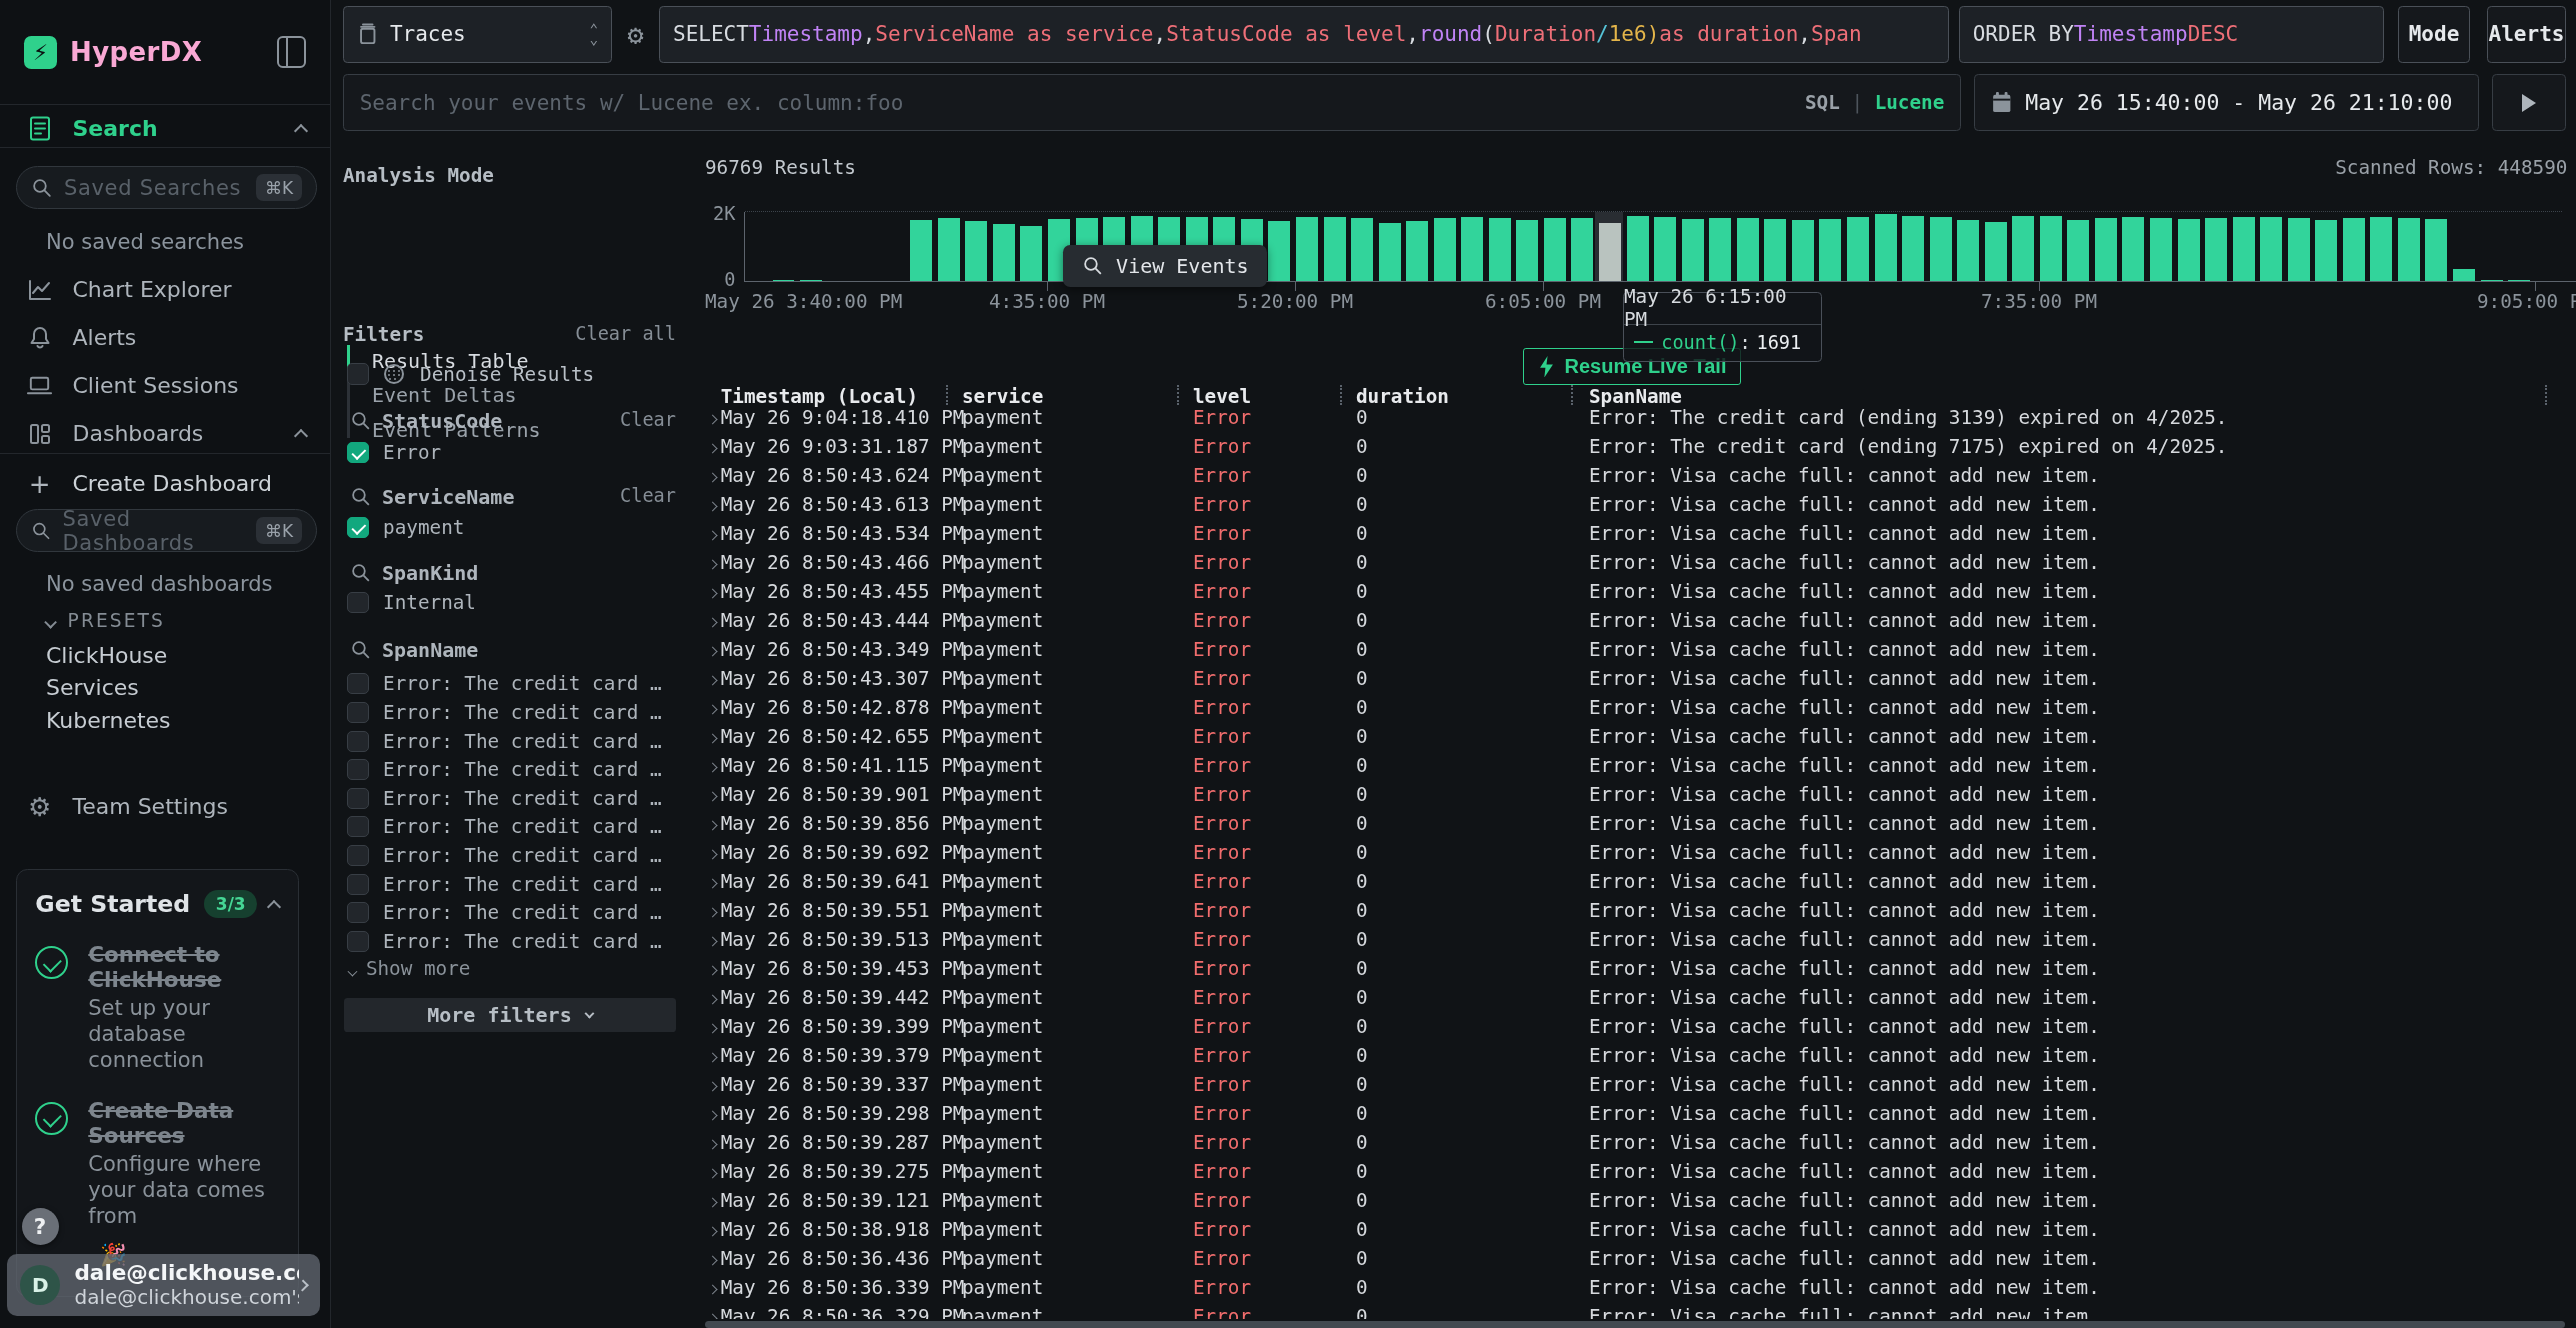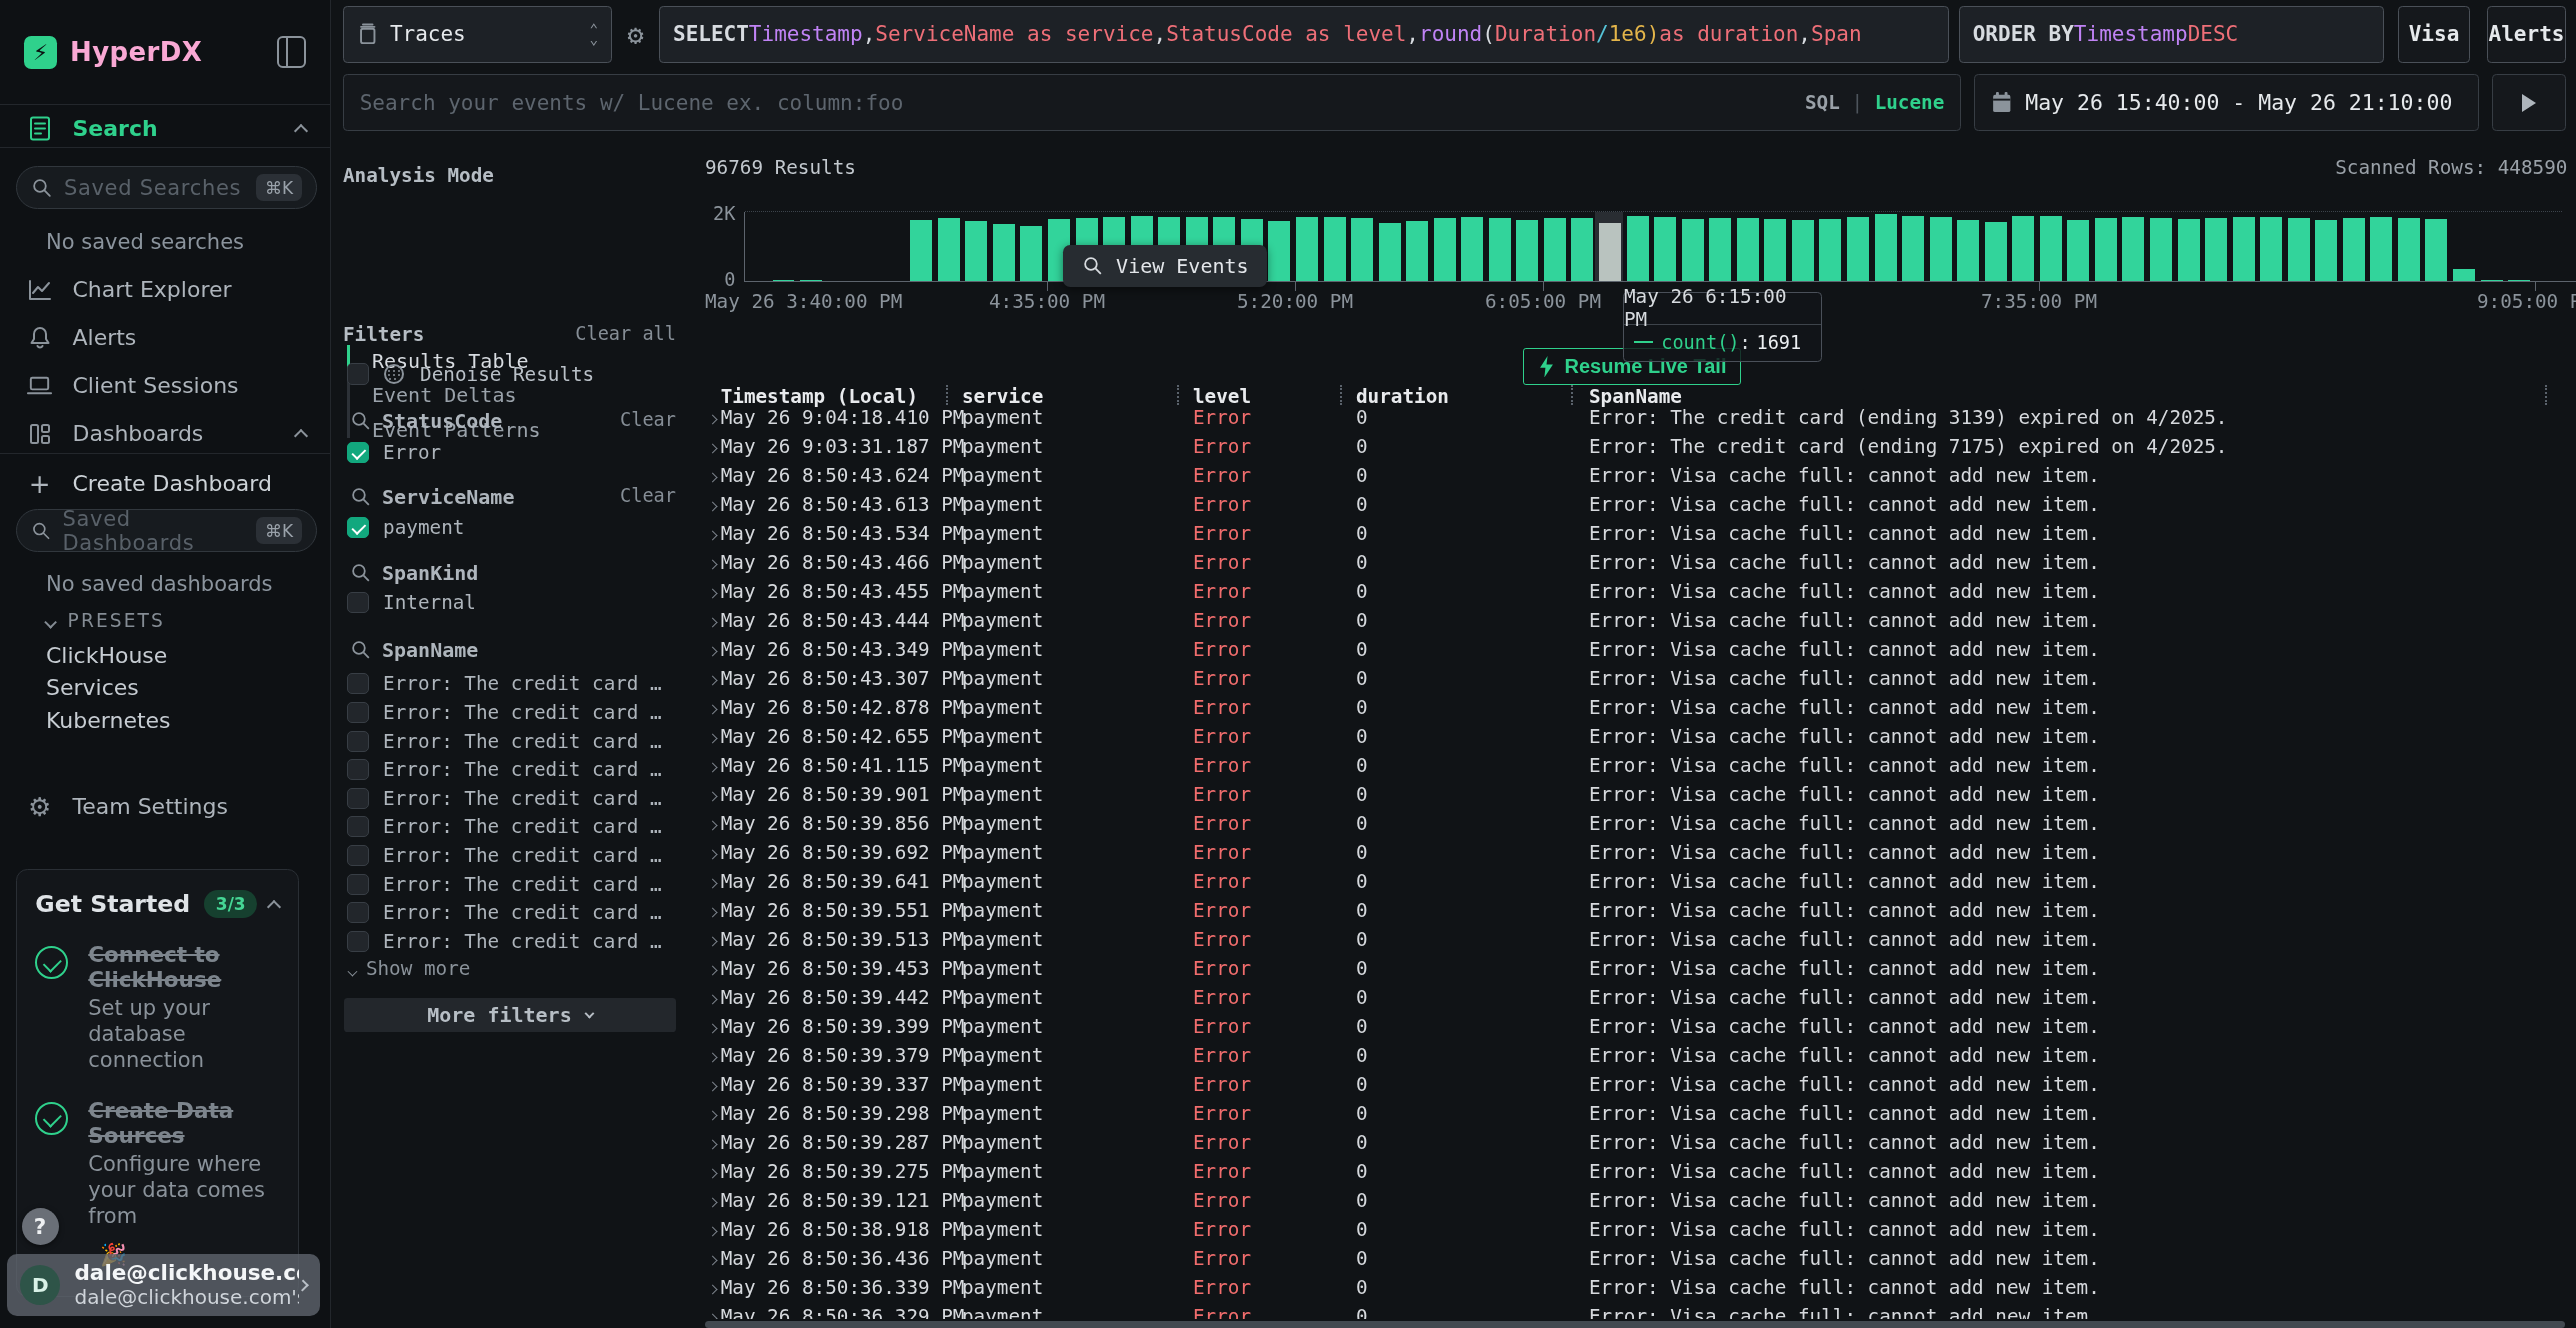"SELECT" .tk-kw { font-weight: 700 -> 400 }
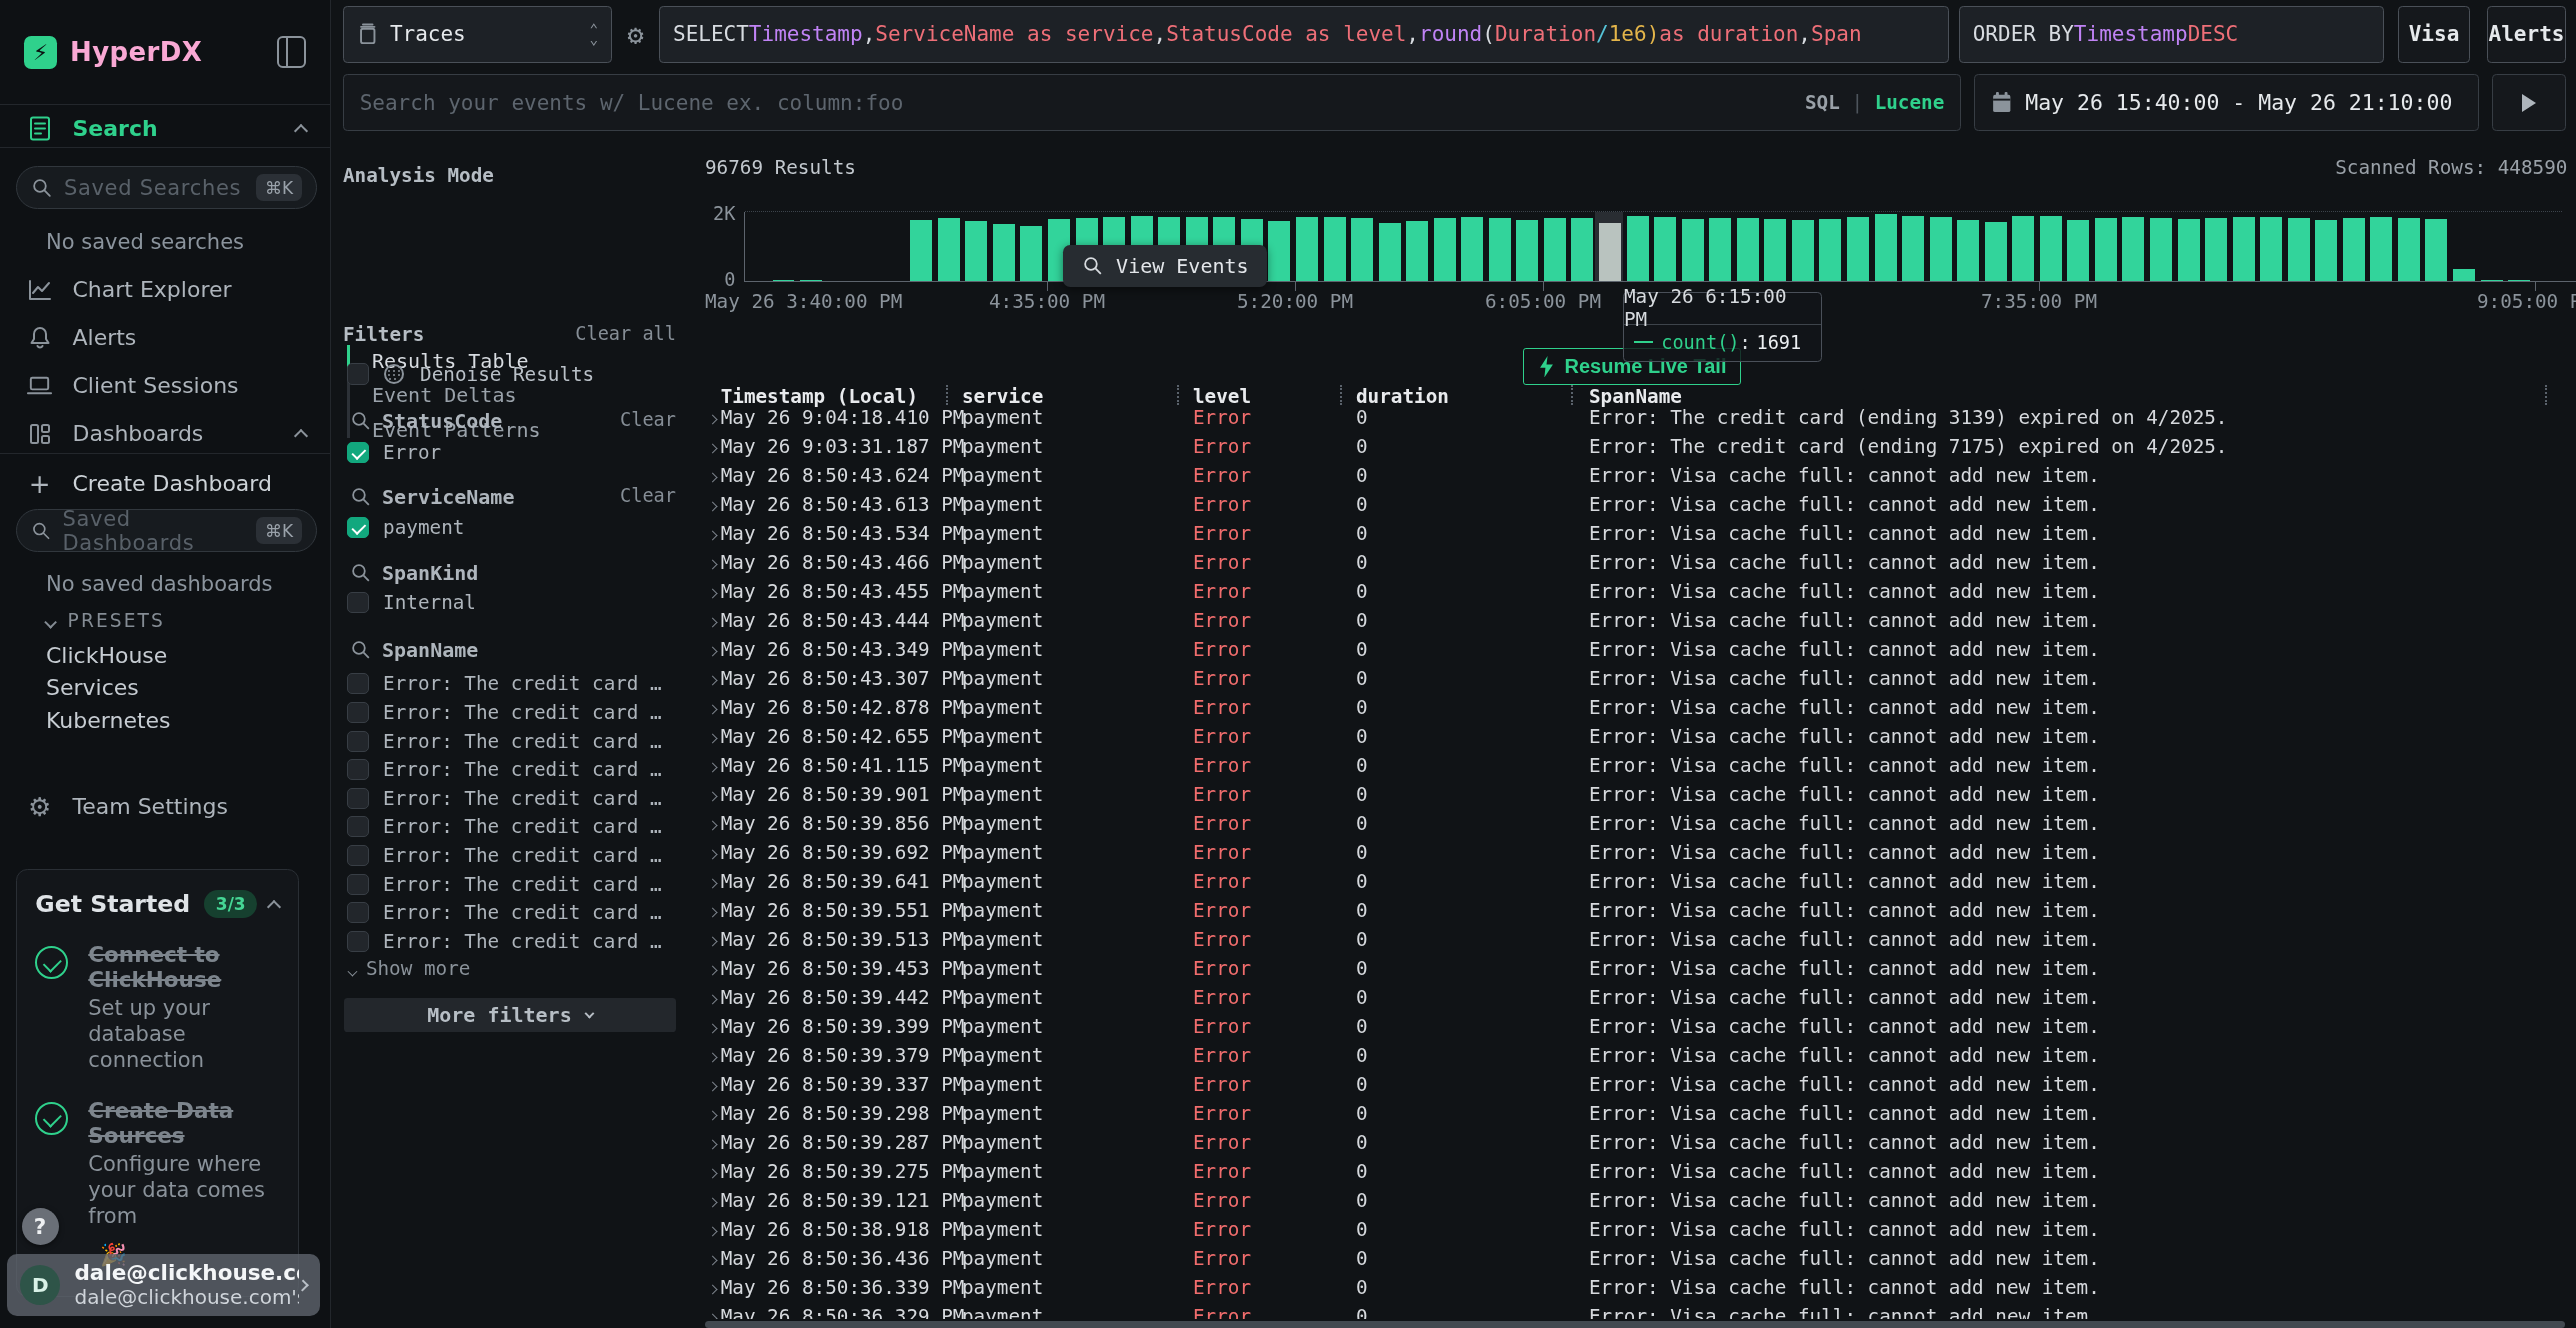"Visa" button.btn { text: Visa -> Mode }
